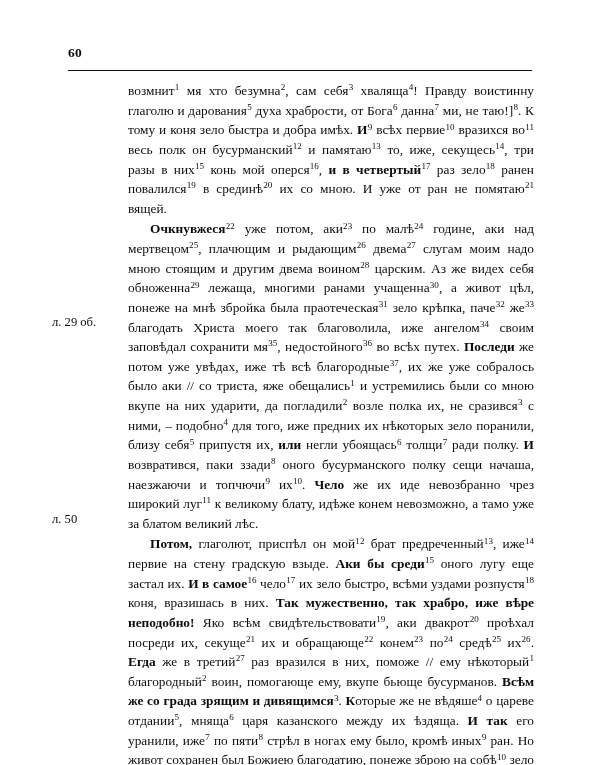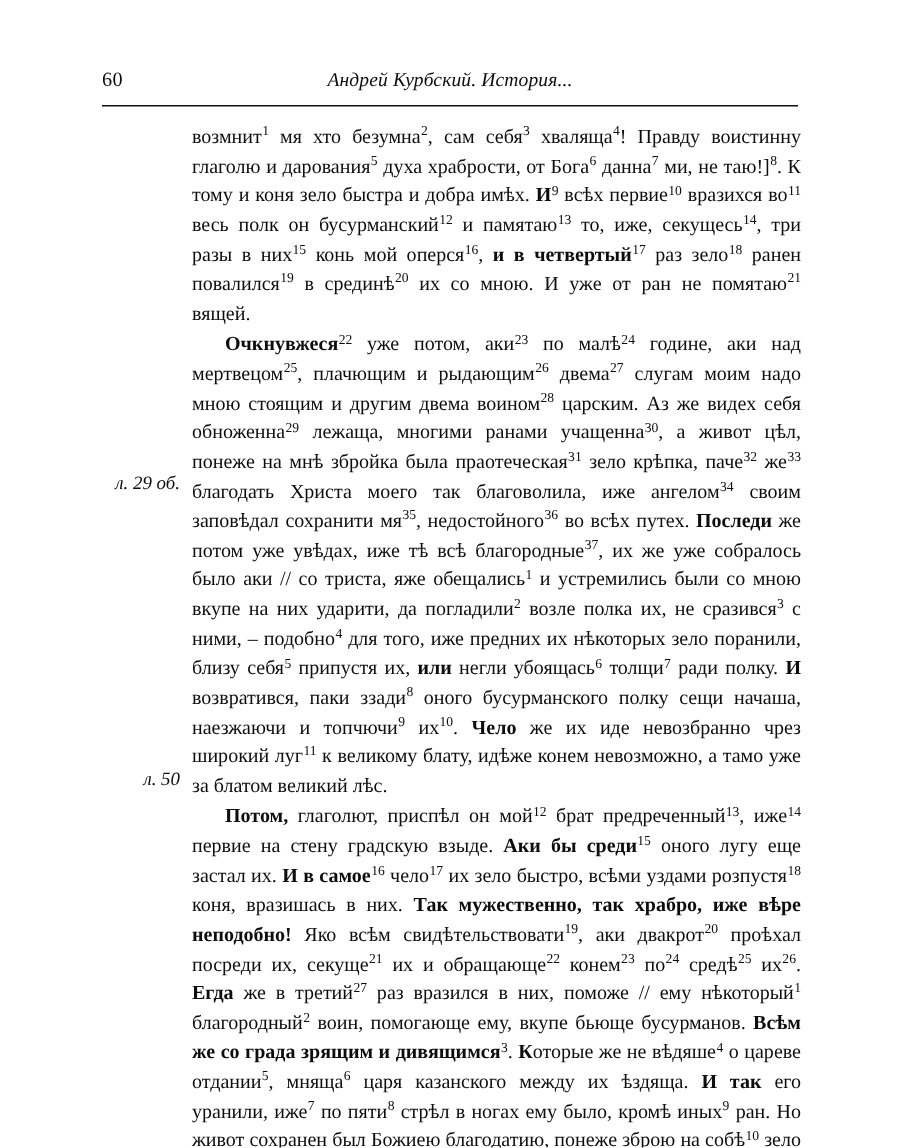"60" .header { font-weight: none -> bold }
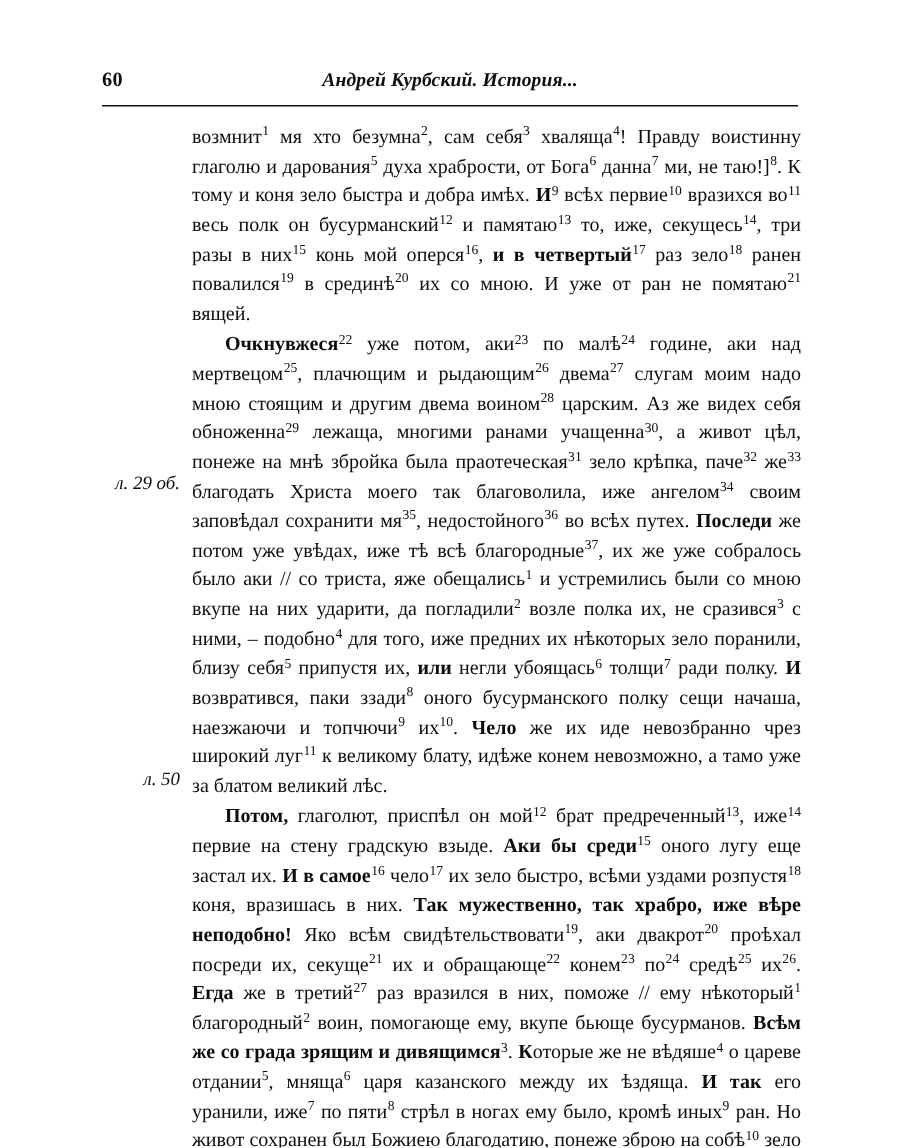"Андрей Курбский. История..." span.running-title { html: <span>Андрей Курбский. История...</span> -> none }
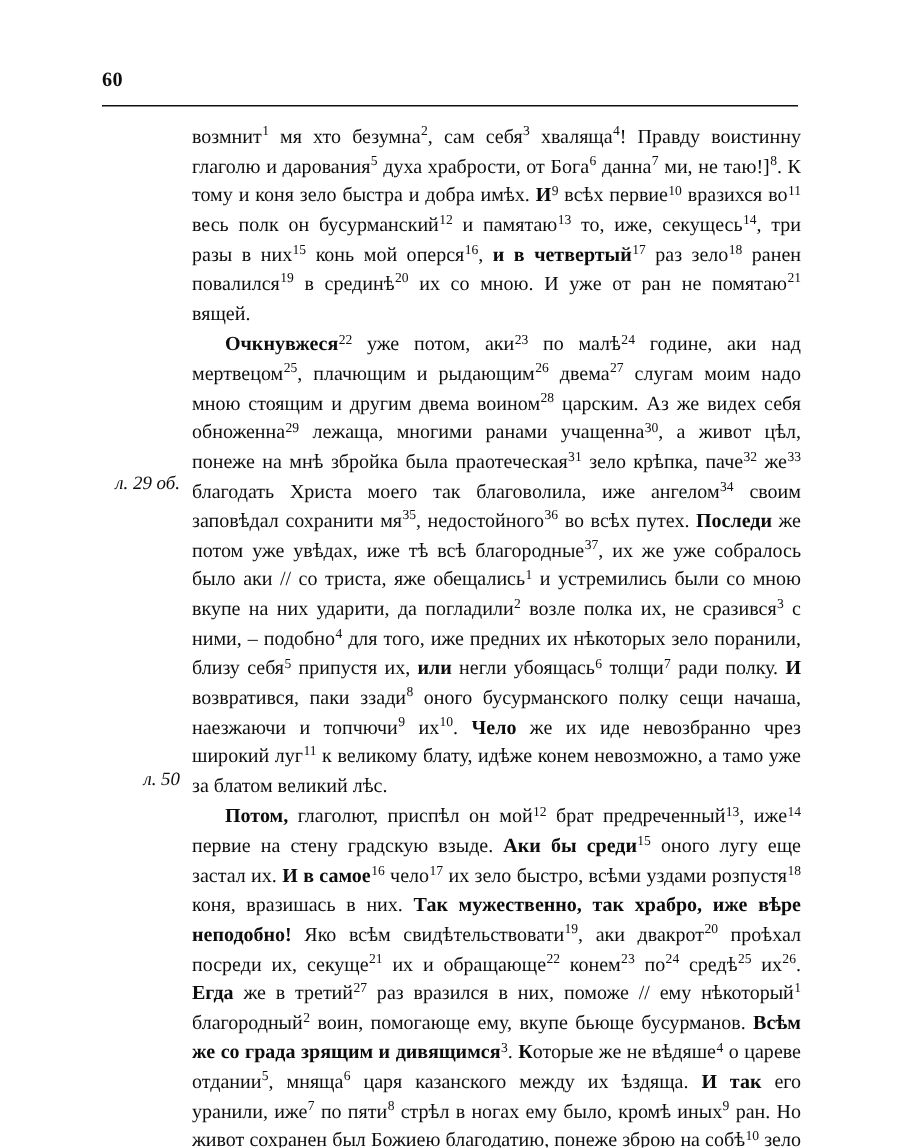"л. 29 об." .margin-note { font-style: italic -> none; text-align: right -> left }
